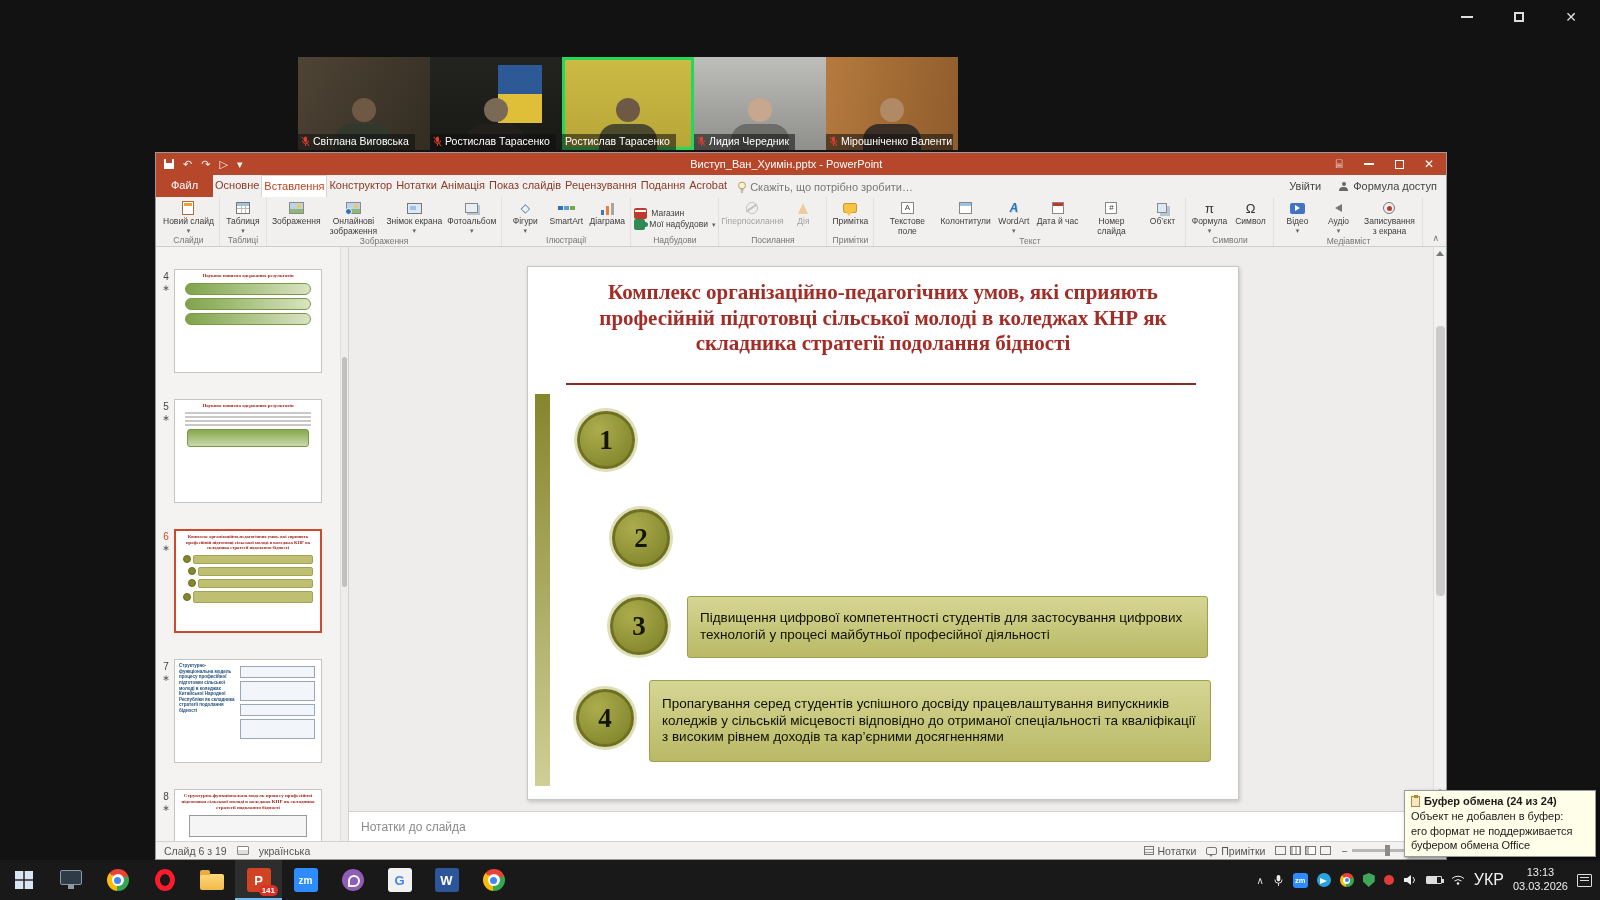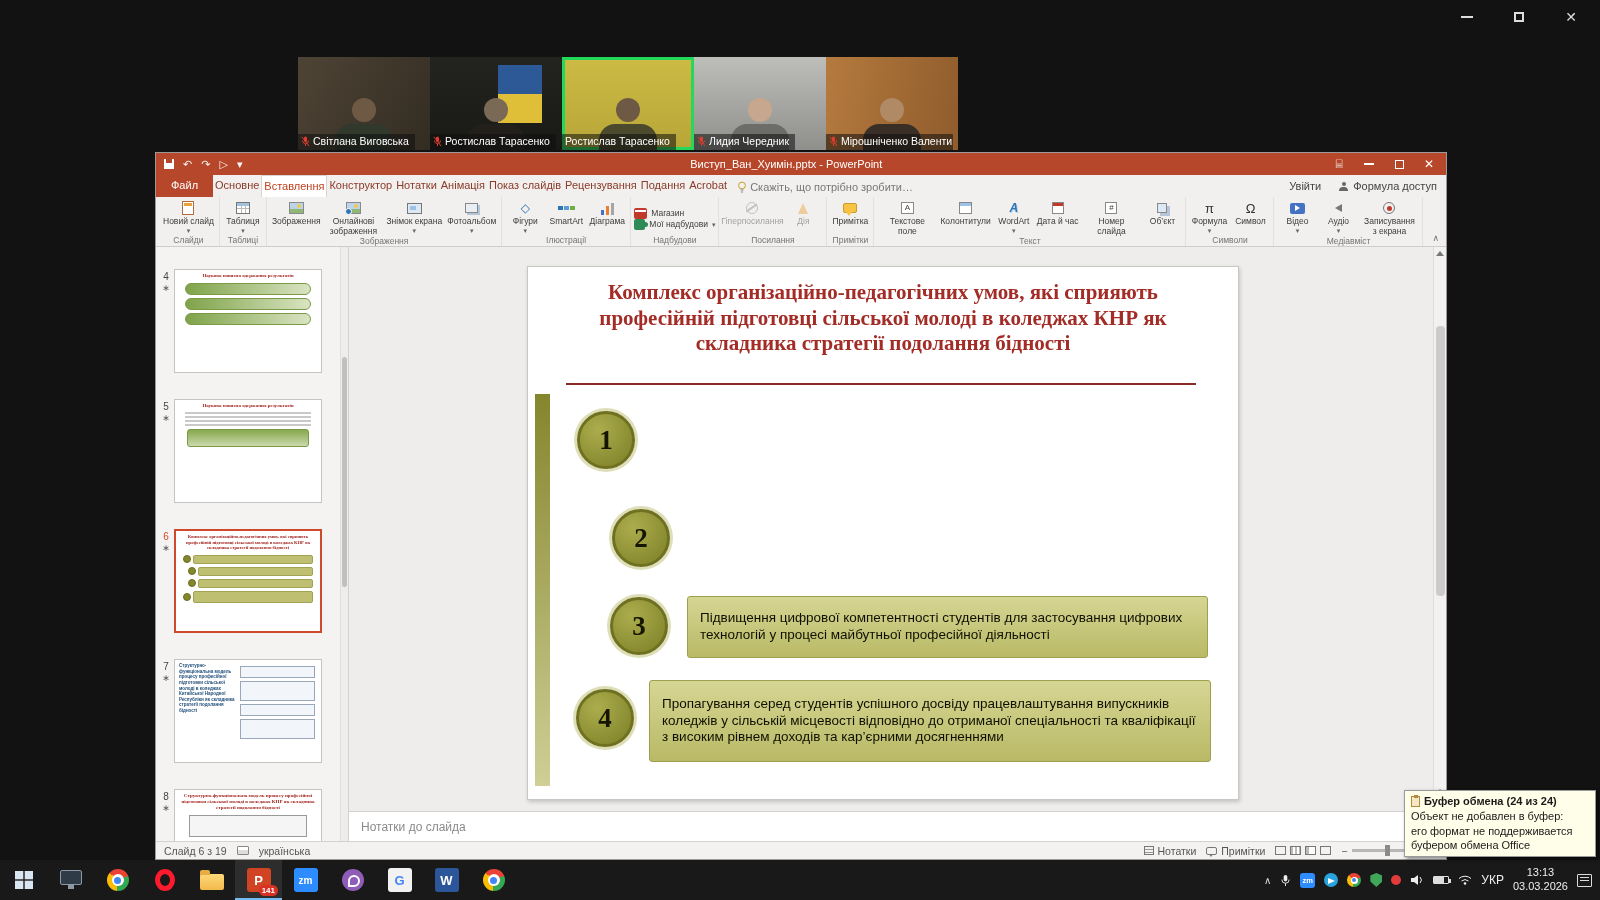"УКР" .lang { font-size: 12px -> 16px }
